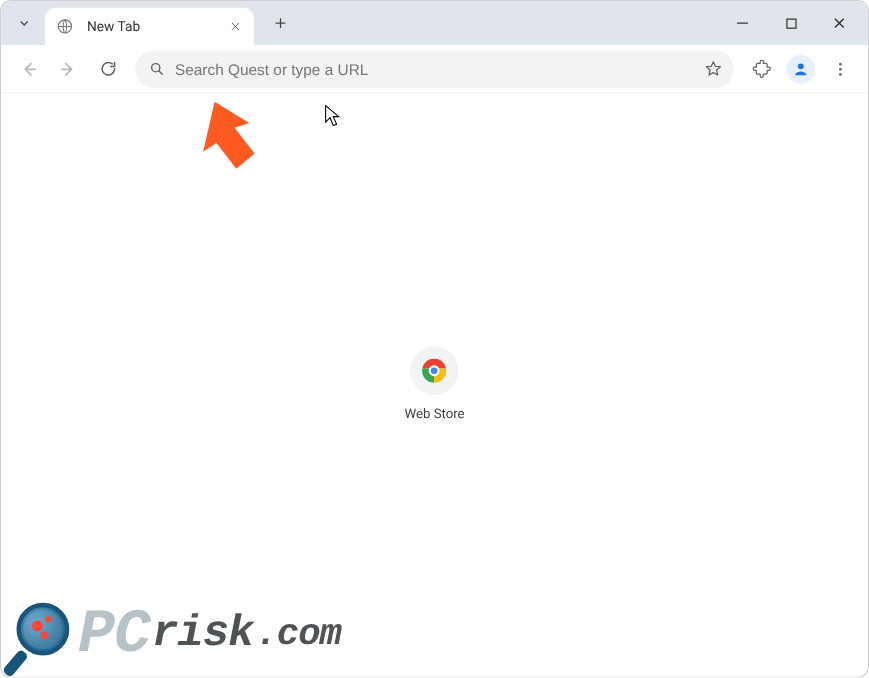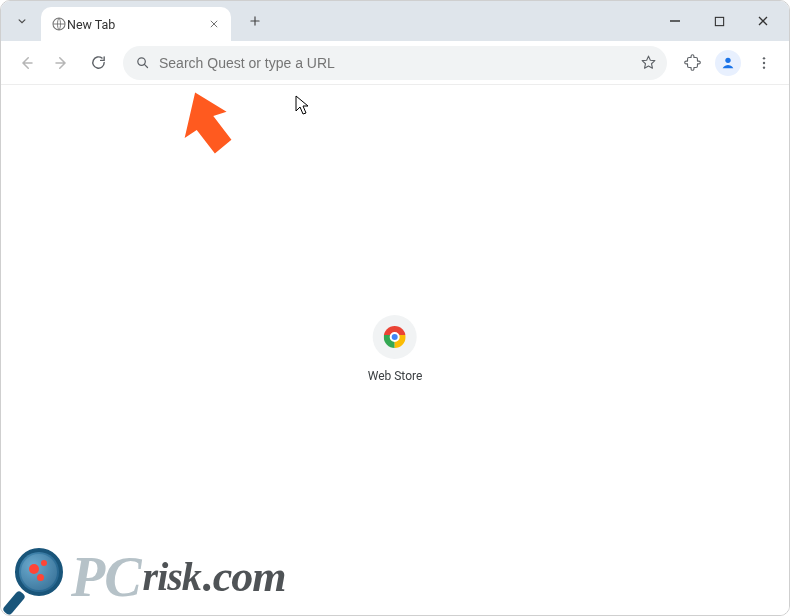"New Tab" .tab { gap: 0 -> 12px }
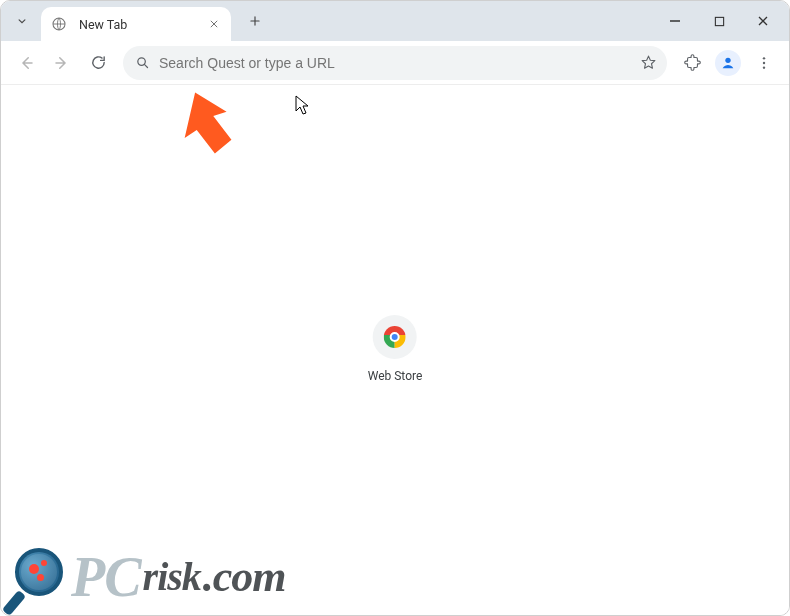"PC" .watermark { font-family: Liberation Serif, serif -> Liberation Mono, monospace }
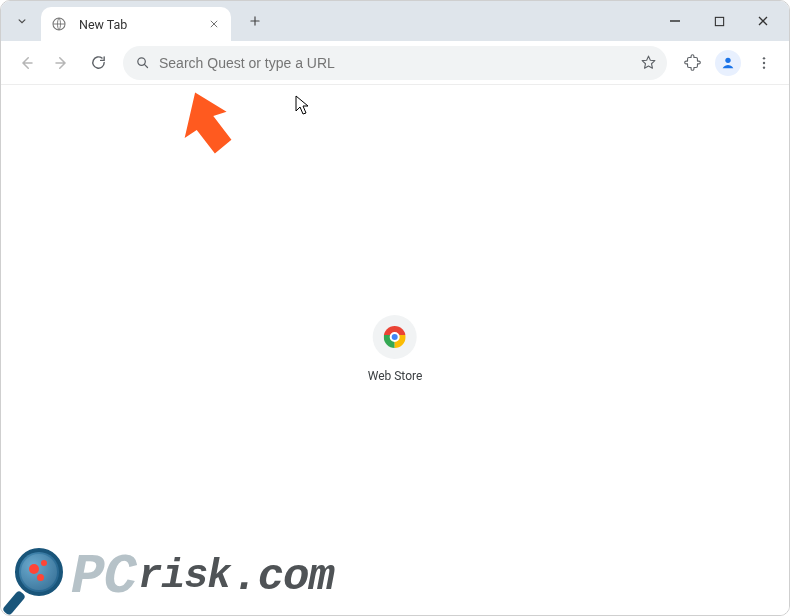".com" .wm-com { font-size: 44px -> 34px }
